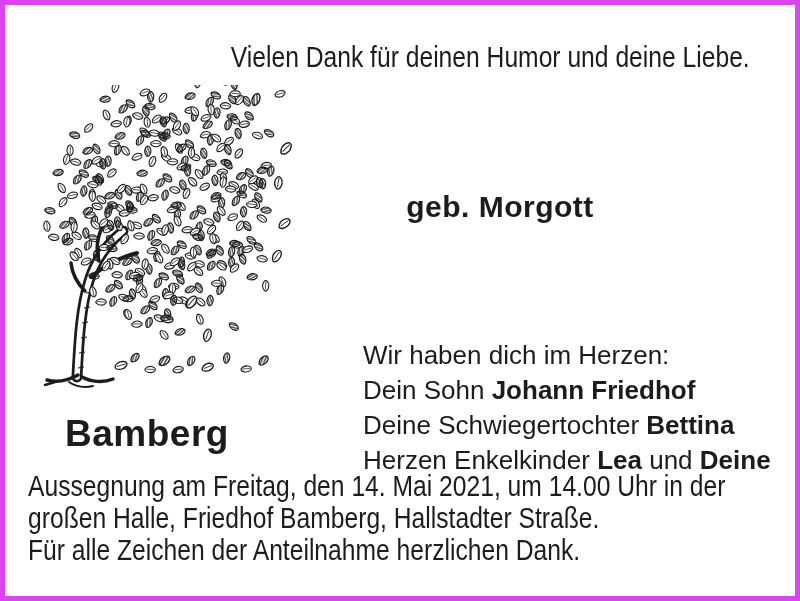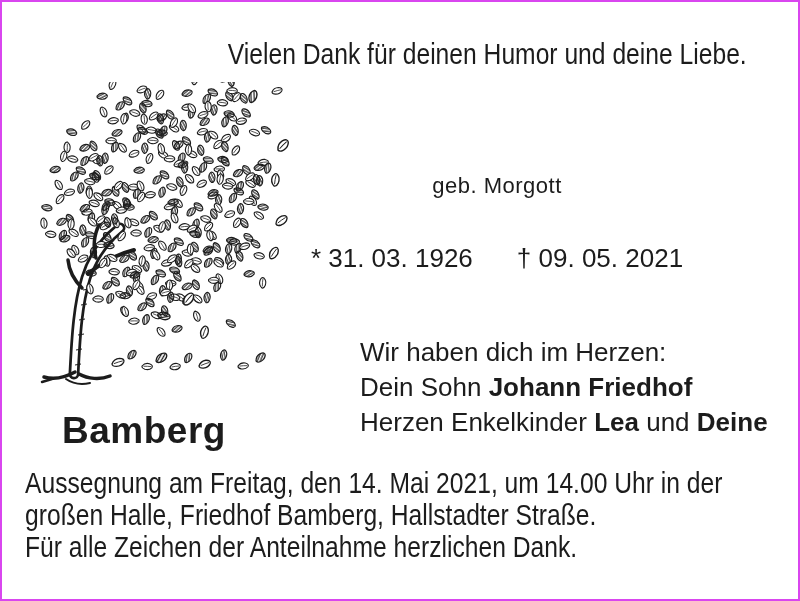"Vielen Dank für deinen Humor" .page { border: 2px solid #d946ef -> 5px solid #d946ef }
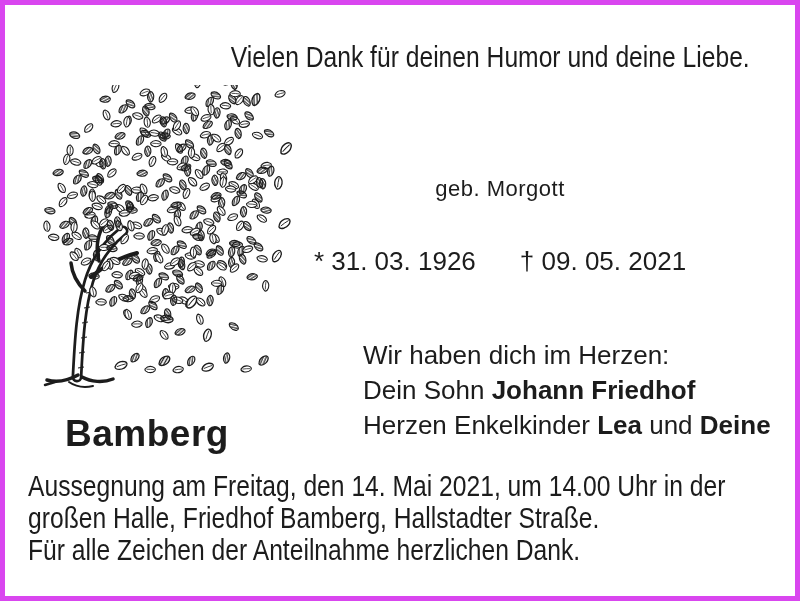"geb. Morgott" .maiden { font-size: 22px -> 30px; font-weight: 400 -> 700; top: 171px -> 185px }
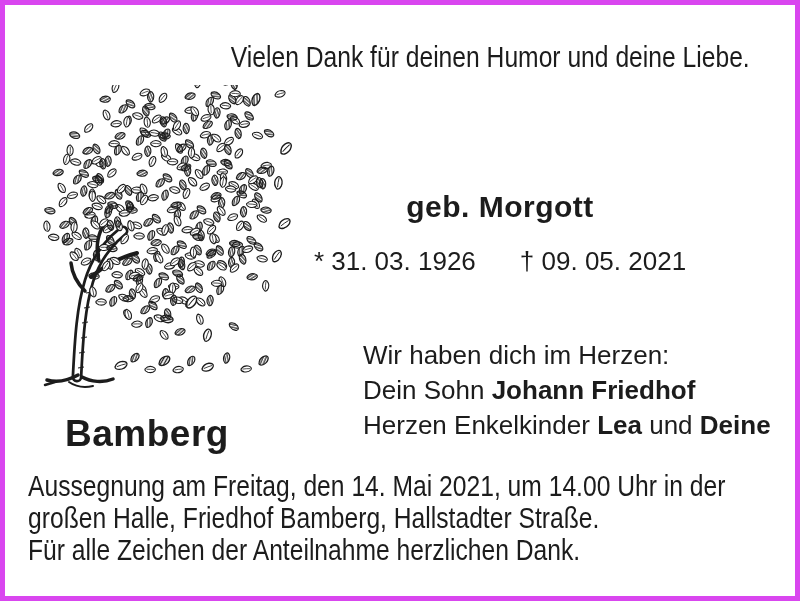"* 31. 03. 1926" div.abs { html: <div> <span>* 31. 03. 1926</span> <span>† 09. 05. 2021</span> </div> -> none }
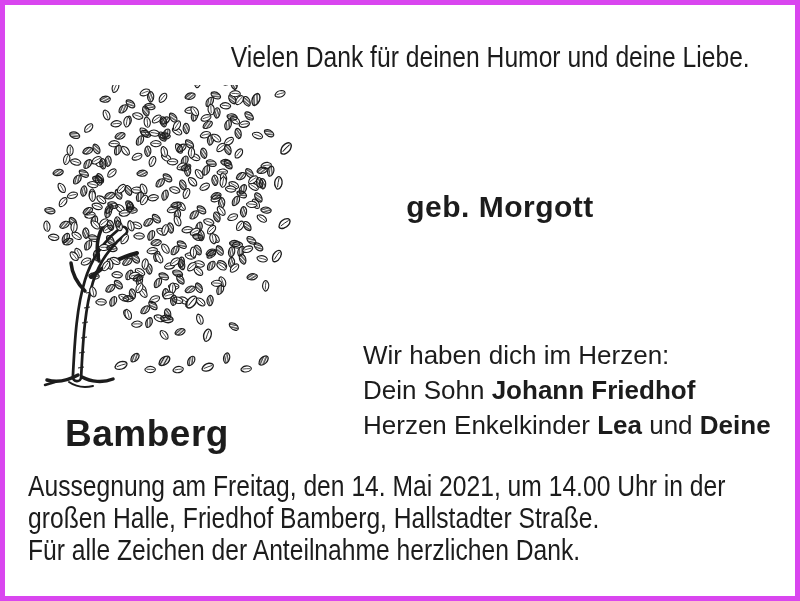"Deine Schwiegertochter Bettina" div { html: none -> <div> <span>Deine Schwiegertochter</span> <b>Bettina</b> </div> }
